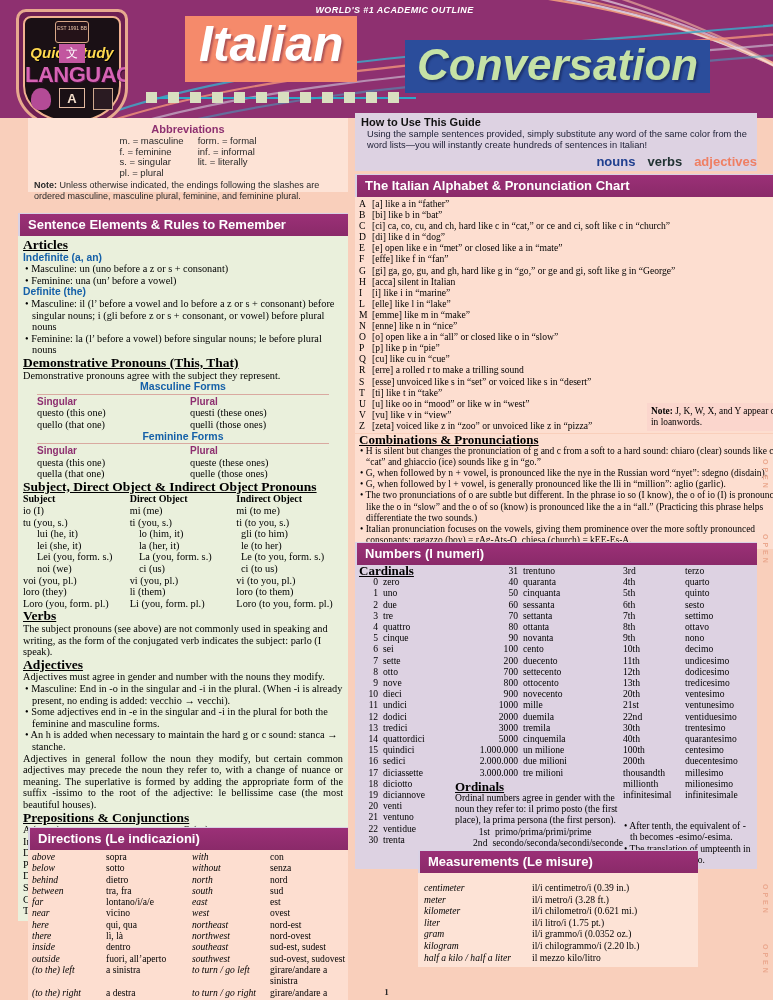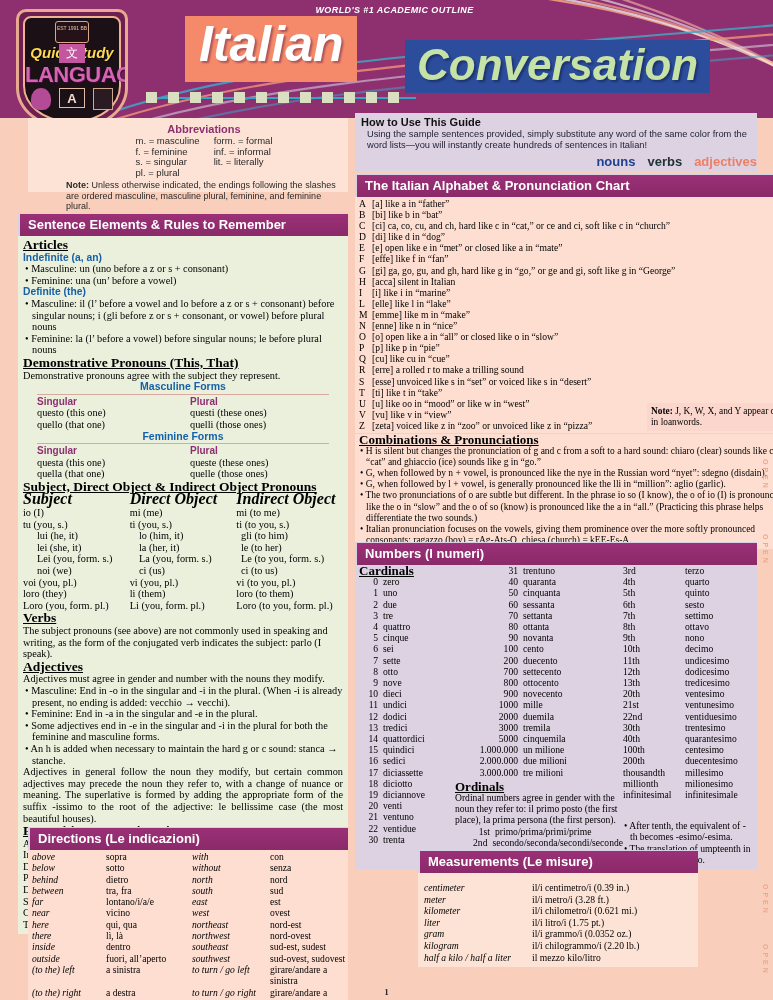"Abbreviations" .abbrev { padding-left: 32px -> none }
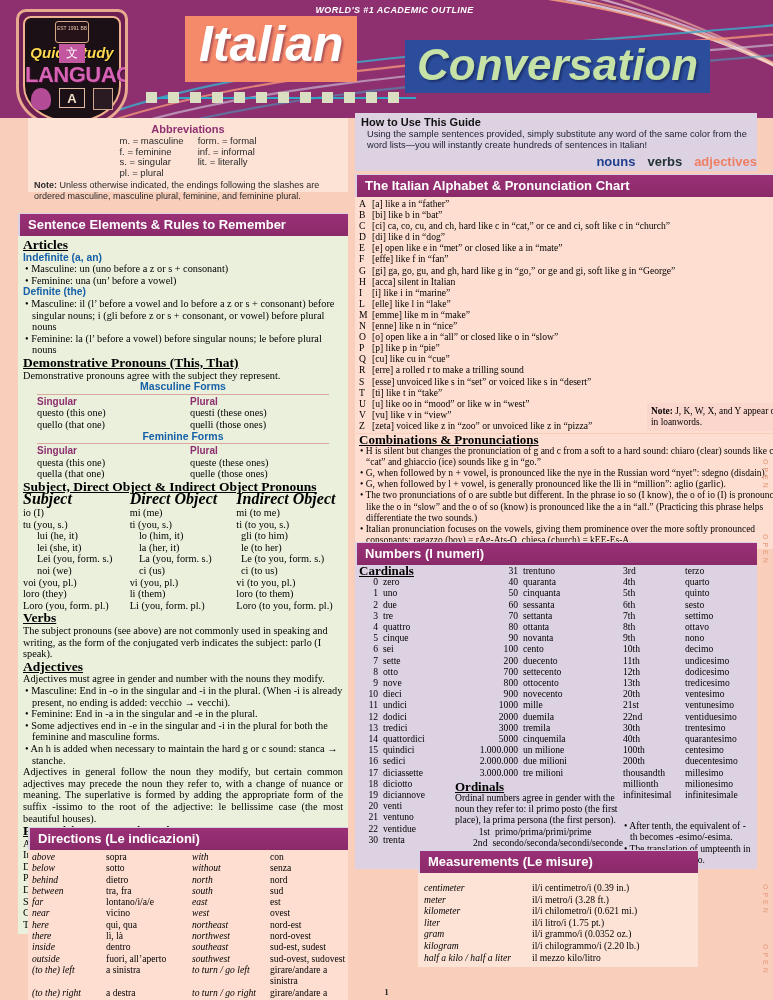"Subject" .three b { font-size: 16px -> 10px; font-style: italic -> none }
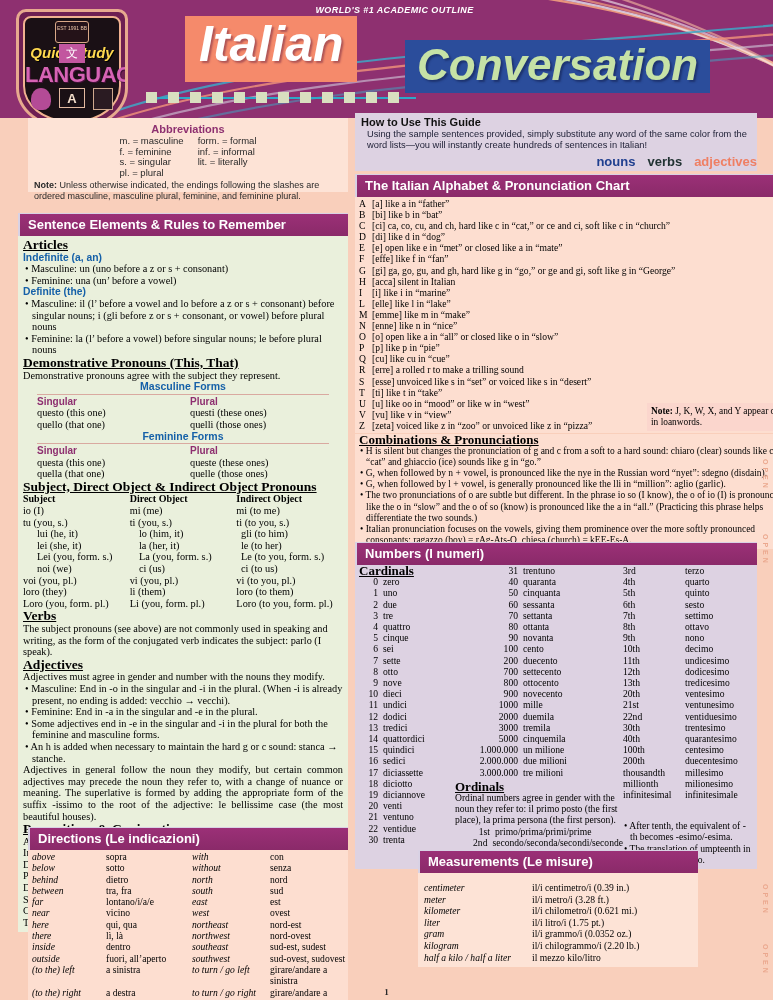"• Feminine: End in -a" p { html: <p>• Feminine: End in -a in the singular and -e in the plural.</p> -> none }
